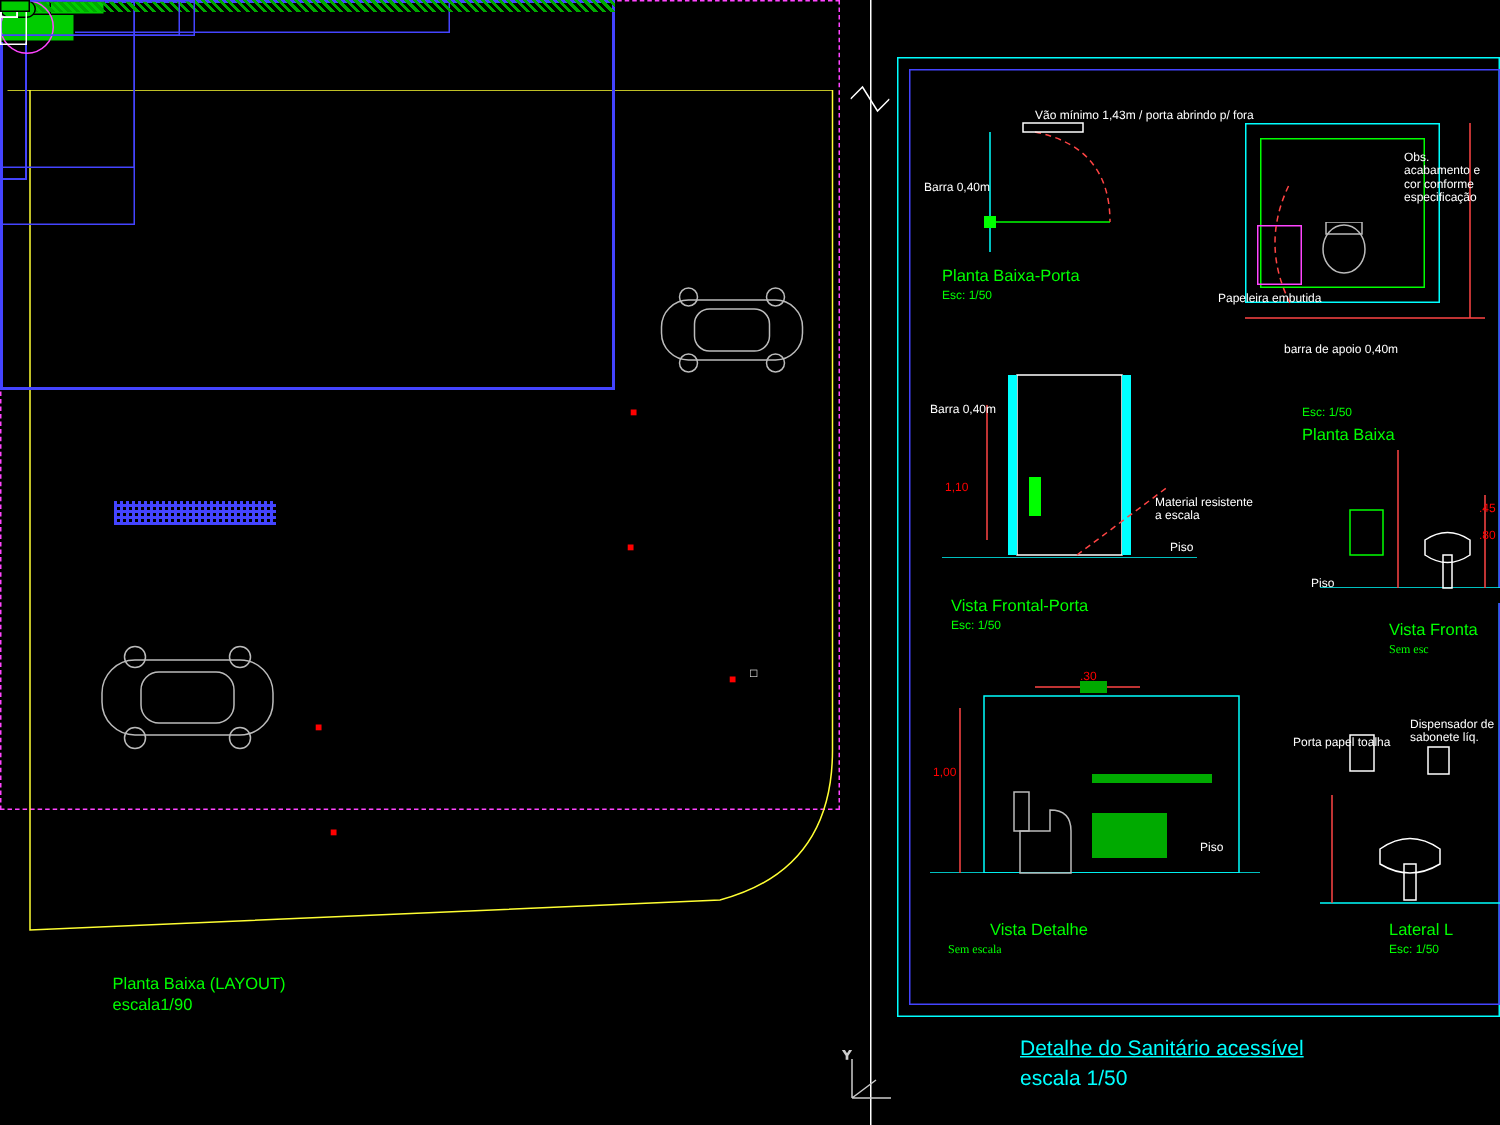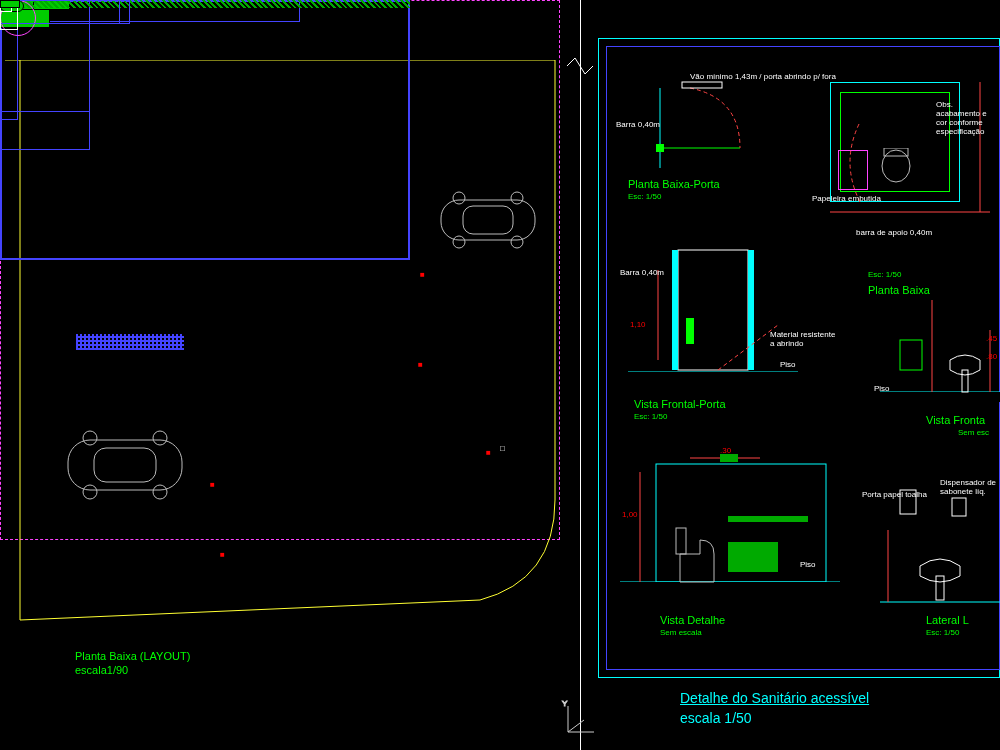"Material resistente a abrindo" div.lbl { text: abrindo -> escala }
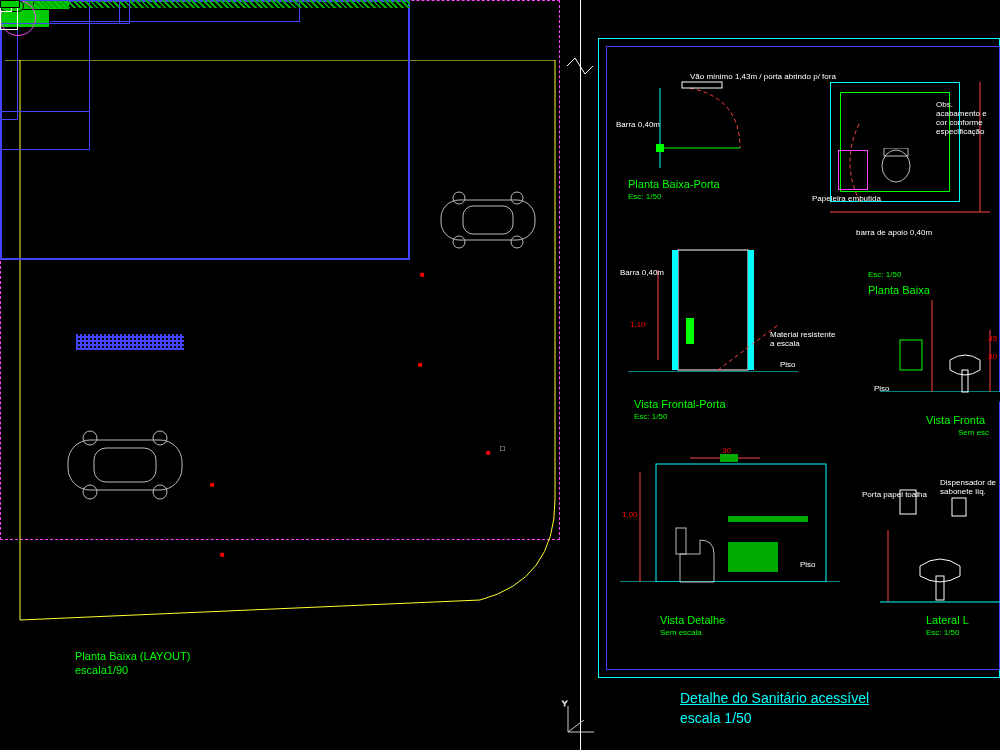"Sem esc" div.lbl { font-family: none -> Liberation Serif, serif; left: 958px -> 926px }
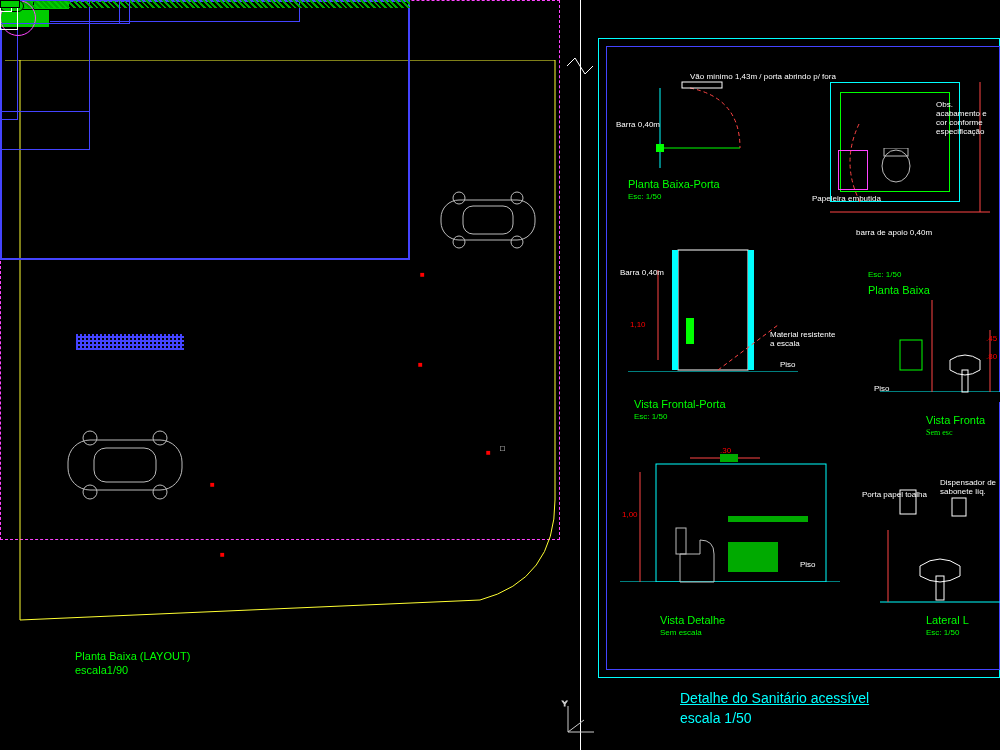"Sem escala" div.lbl { font-family: none -> Liberation Serif, serif; left: 660px -> 632px }
